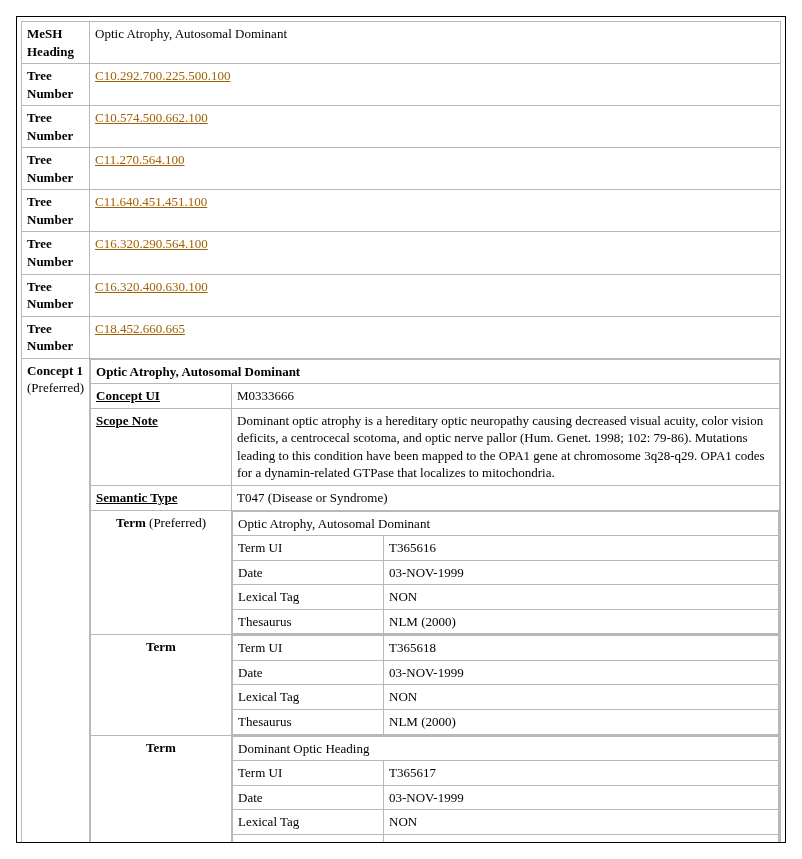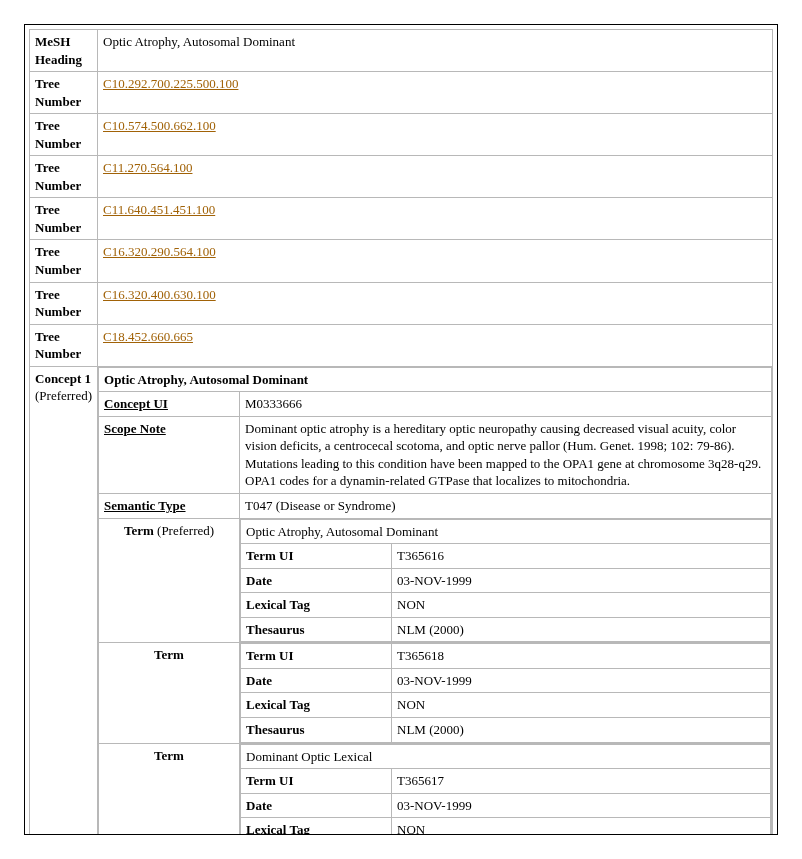"MeSH" .page { padding: 24px -> 16px }
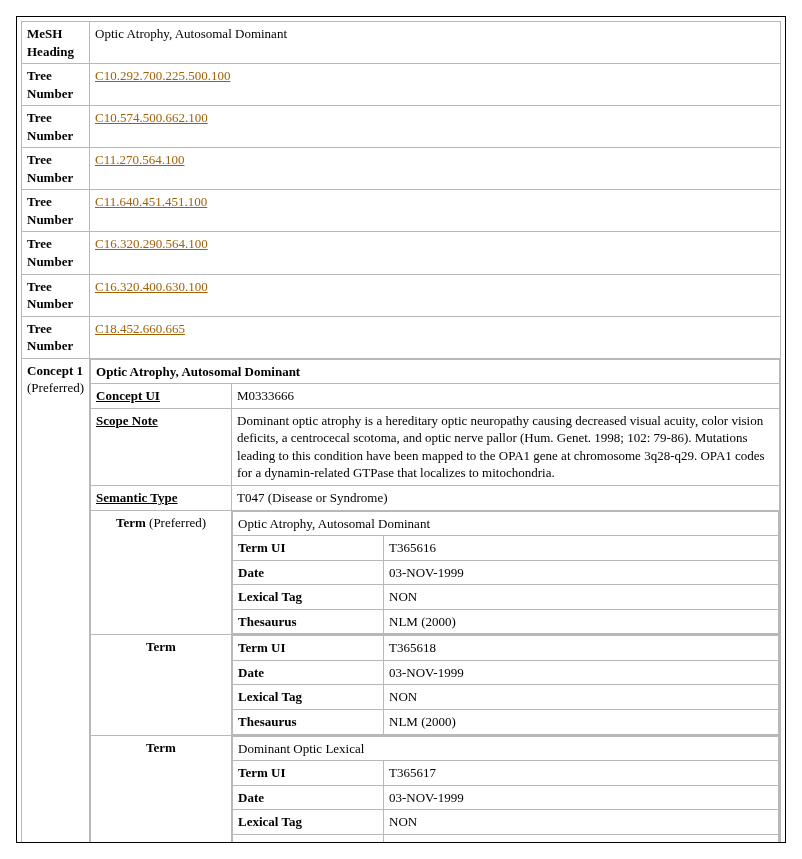"Term UI" .tiny-label { font-weight: bold -> normal }
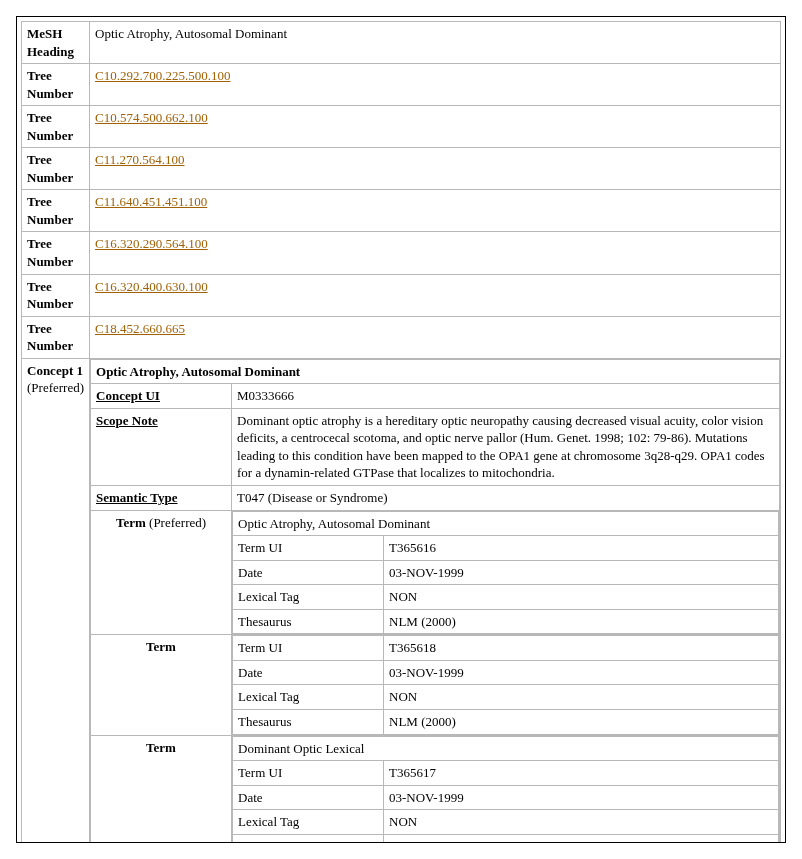"Dominant Optic Lexical" td { text: Lexical -> Heading }
